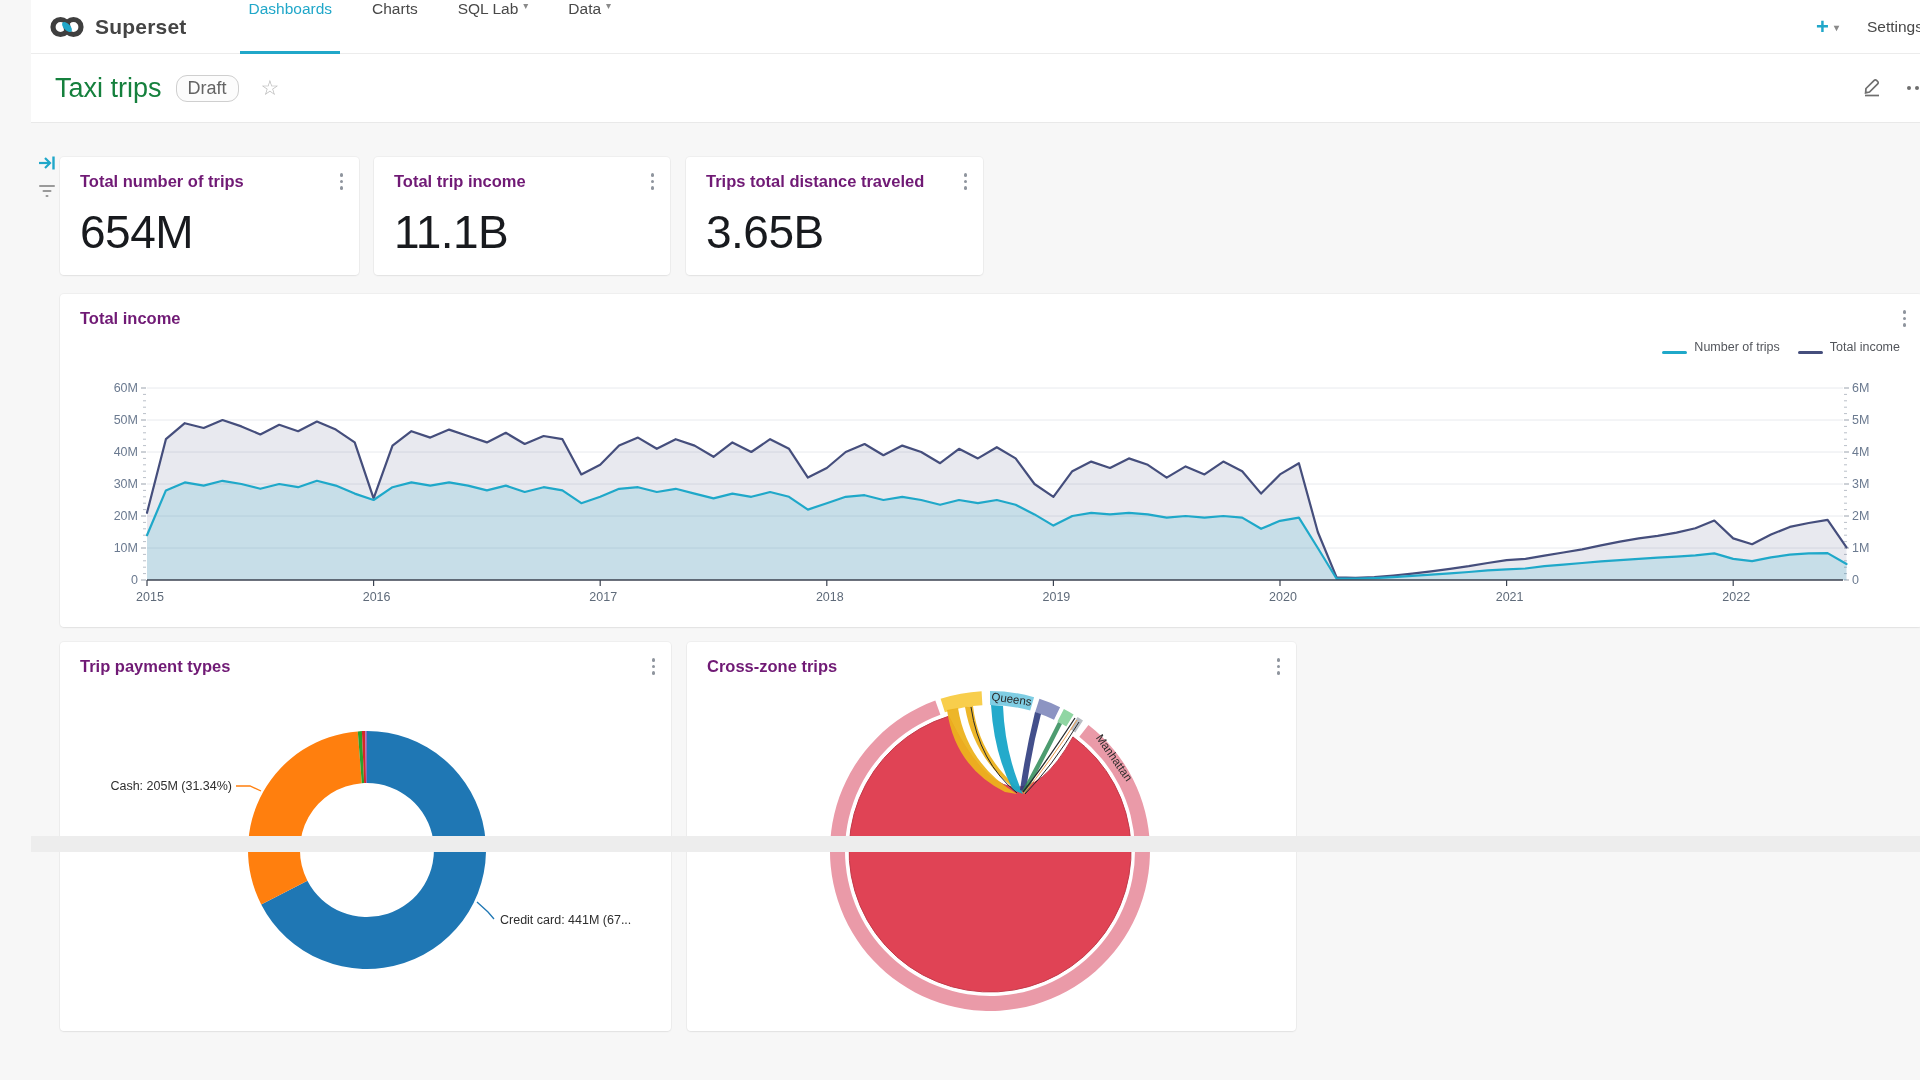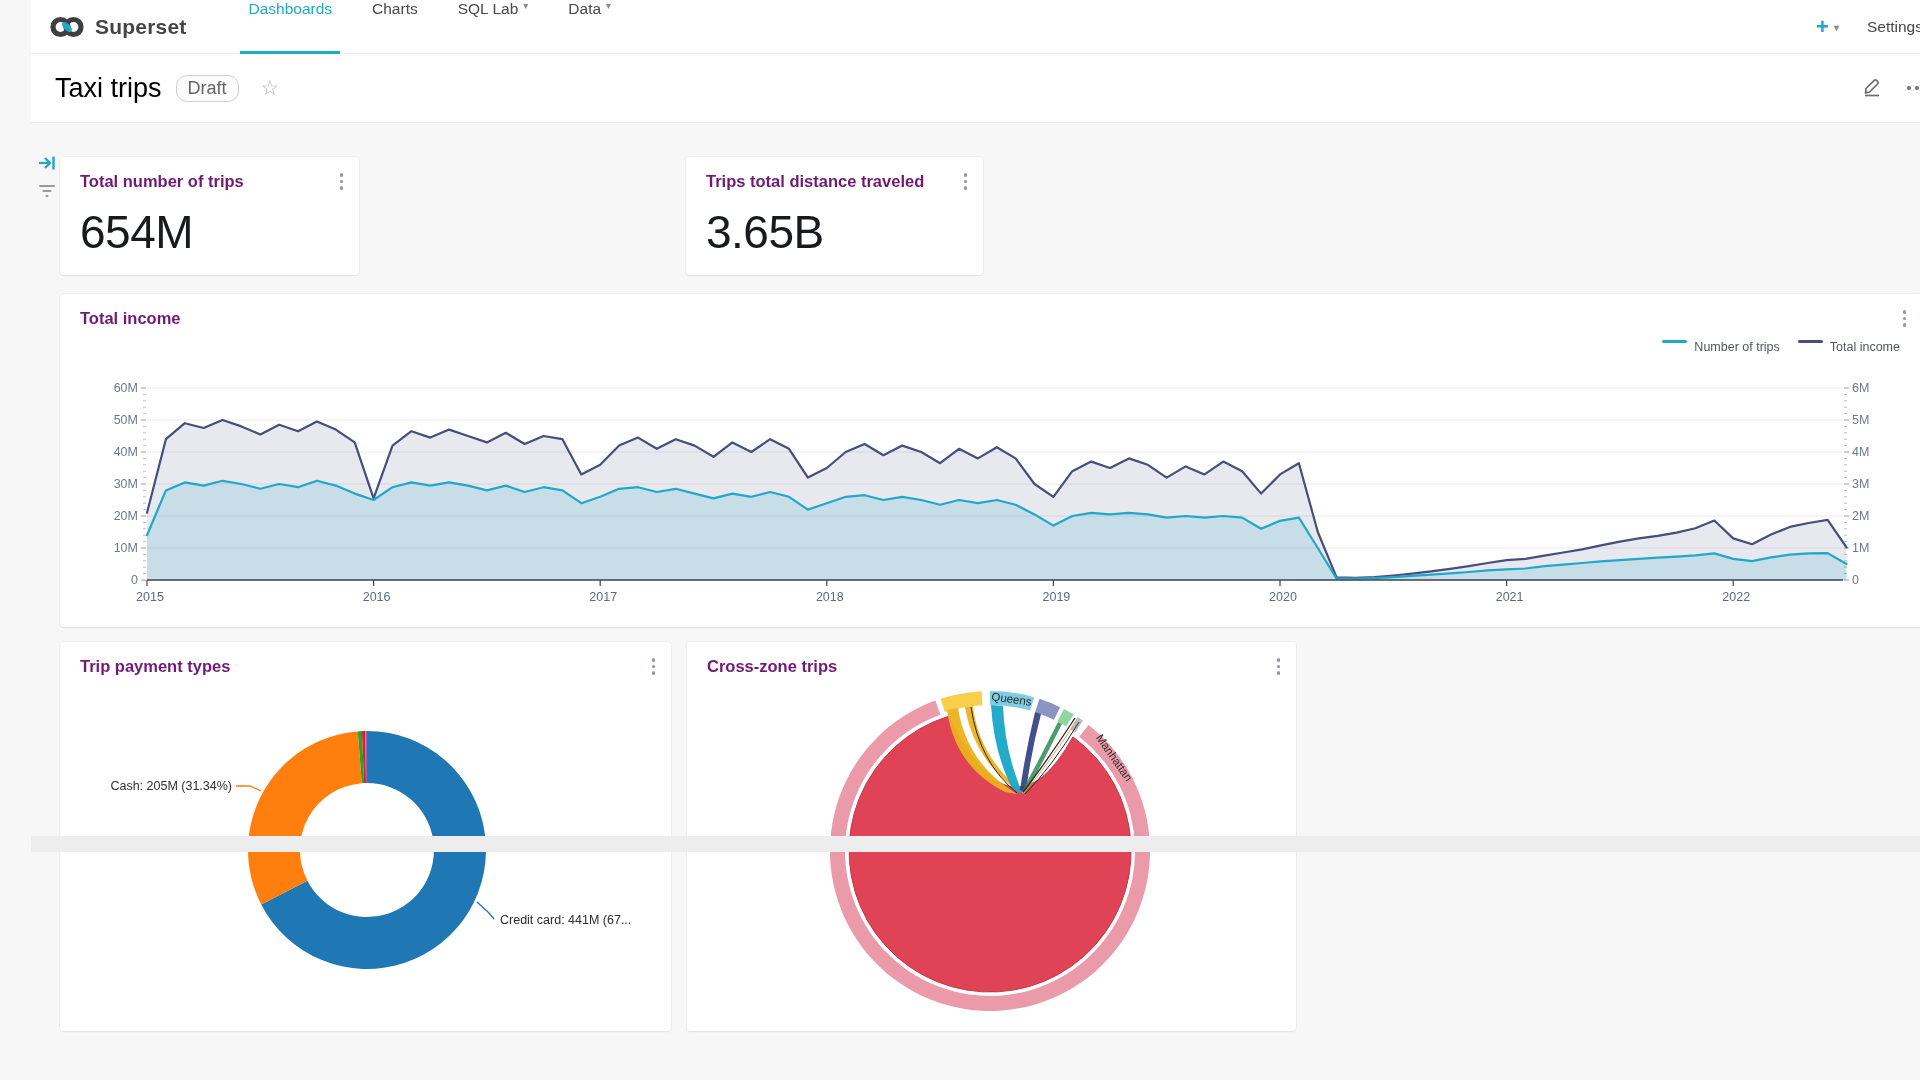"Taxi trips" .dash-title { color: #000000 -> #15803d }
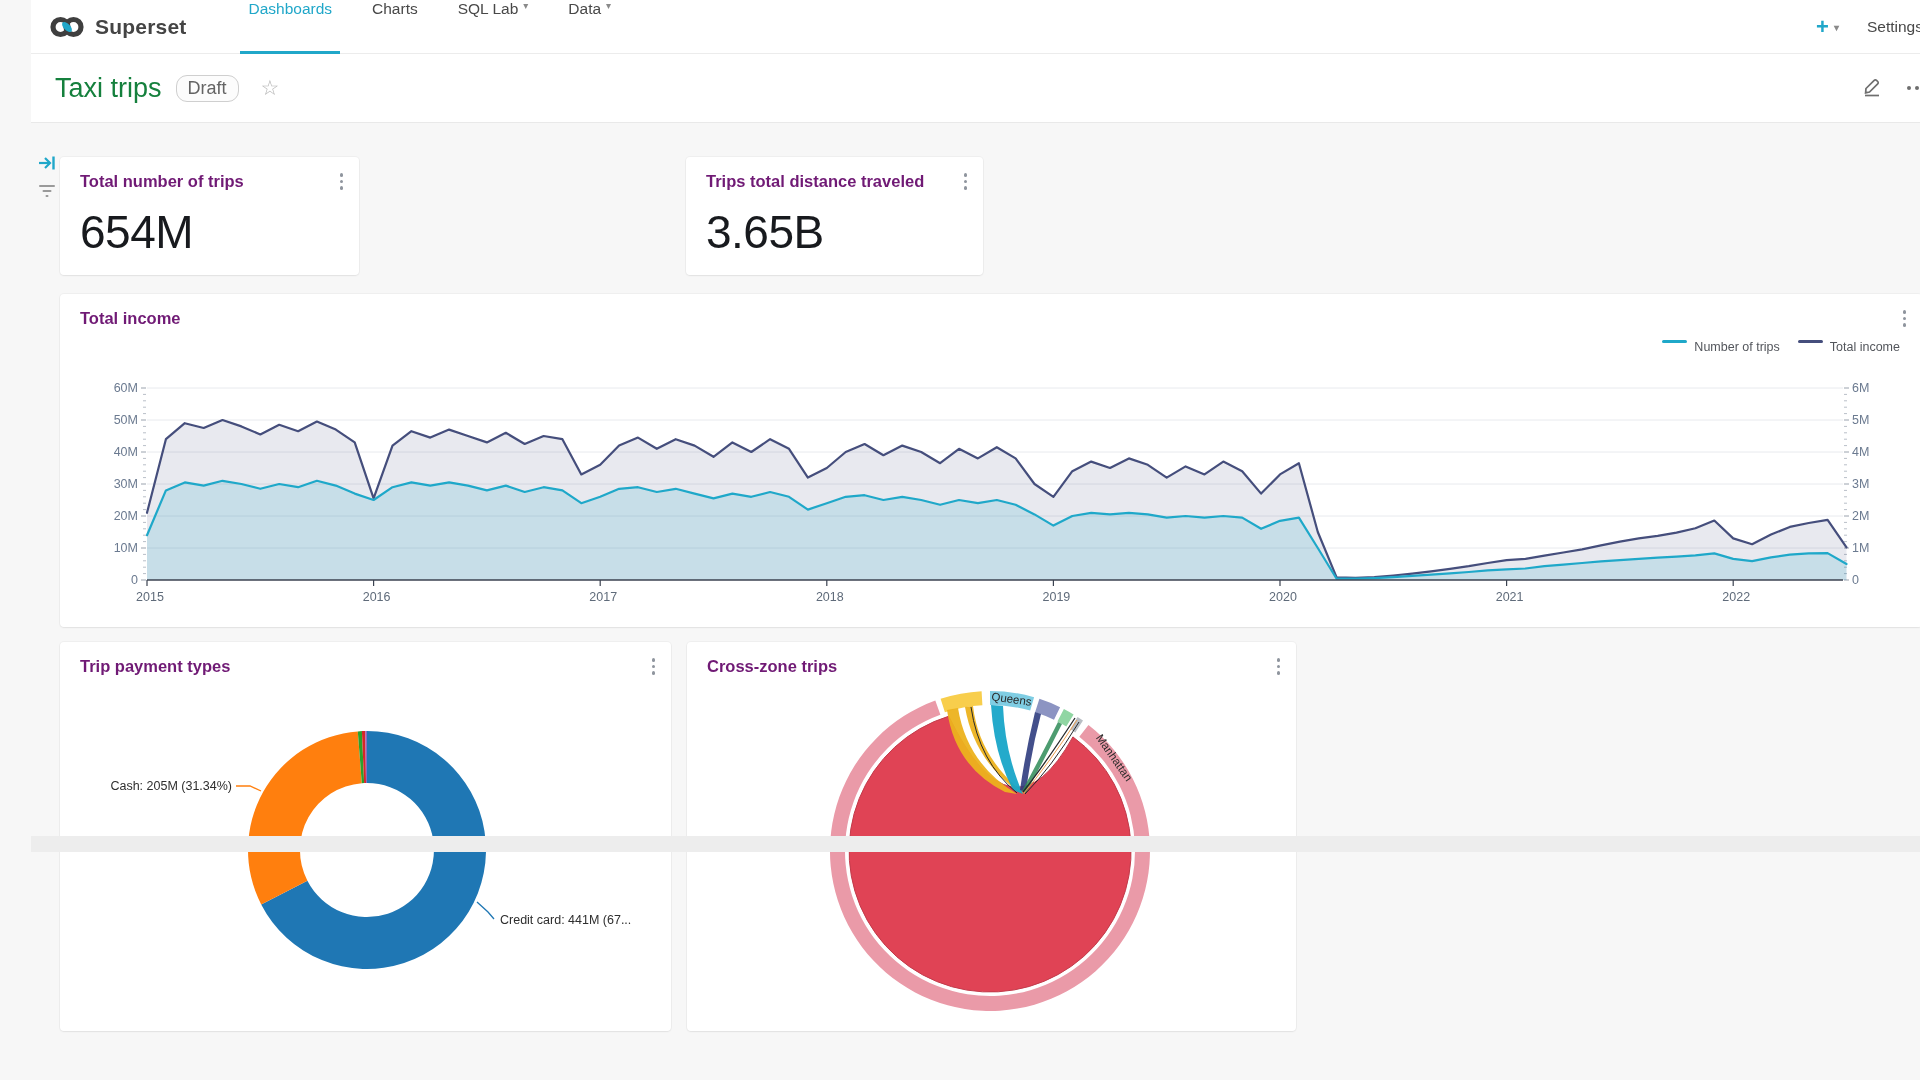"Total trip income" div.card { html: none -> <div> <div>Total trip income</div> <div> <i></i> <i></i> <i></i> </div> <div>11.1B</div> </div> }
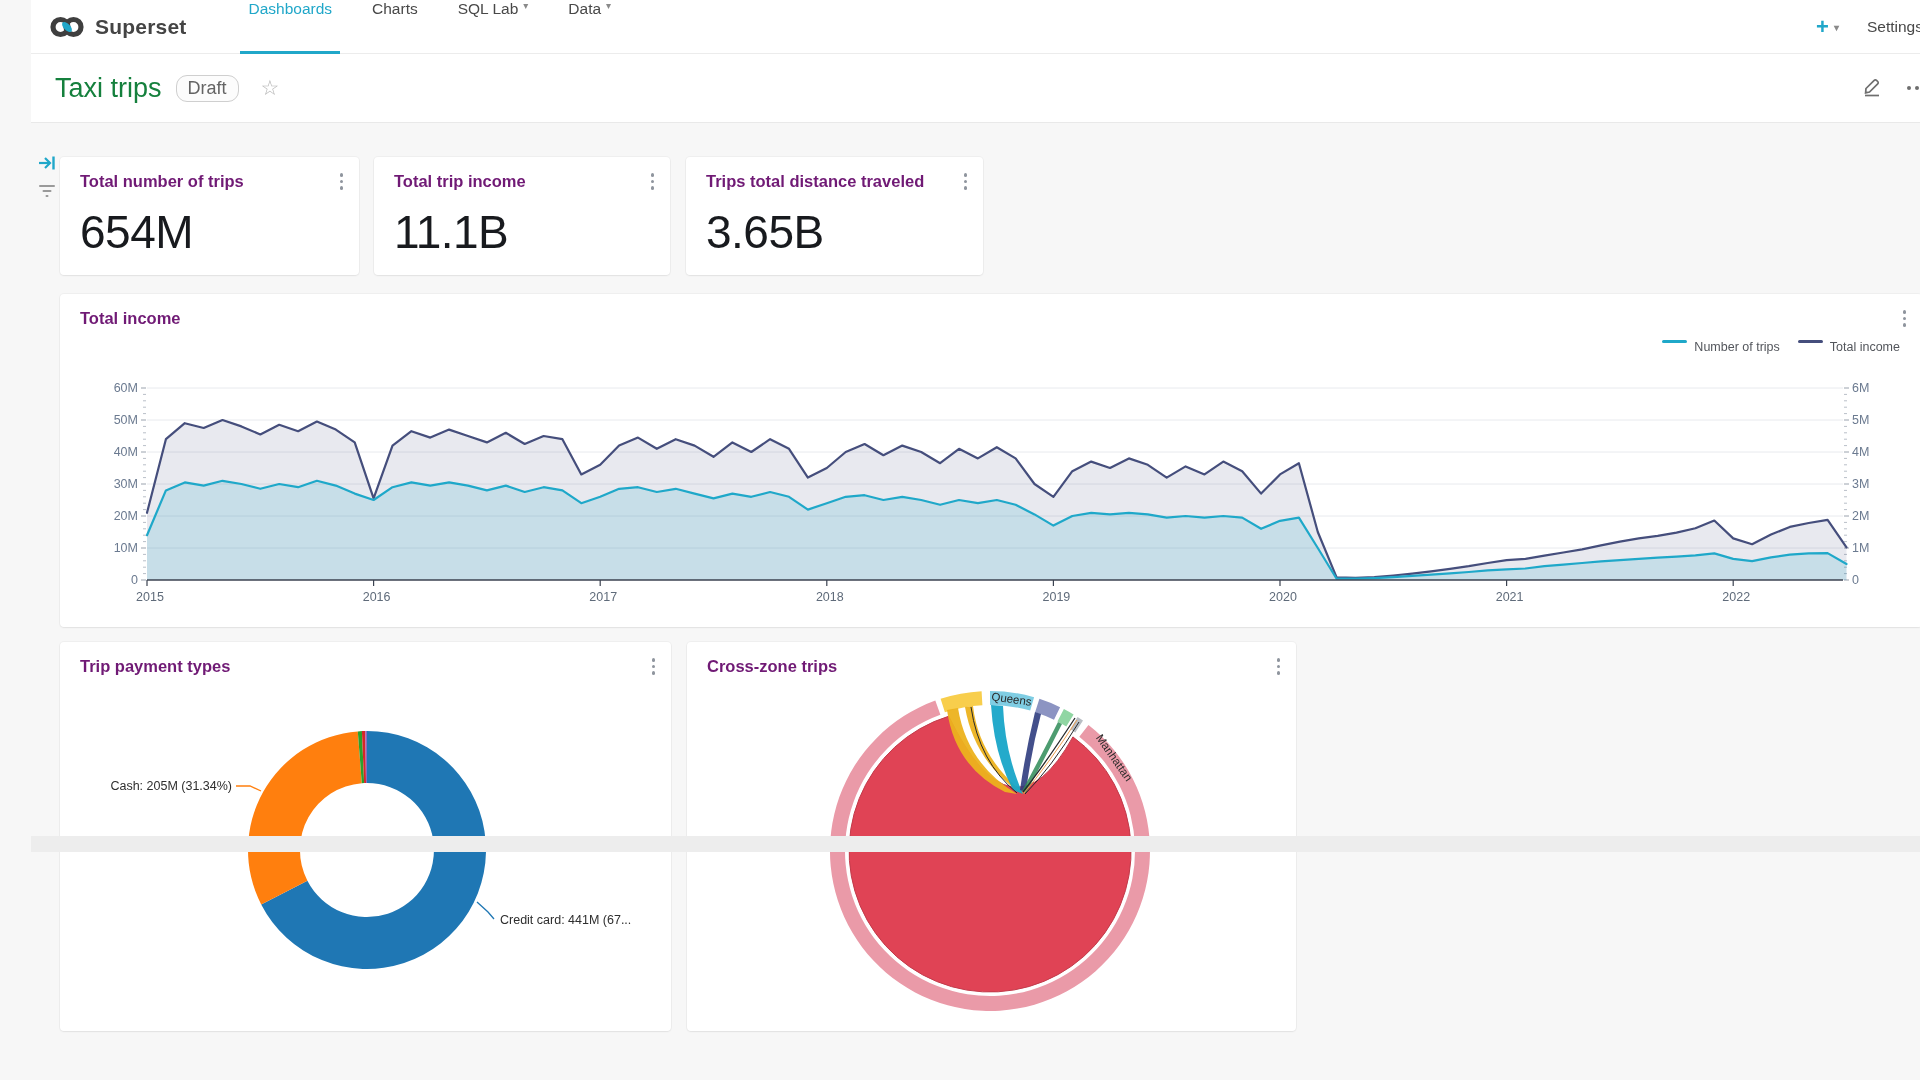"Number of trips" .legend-item { align-items: flex-start -> flex-end }
